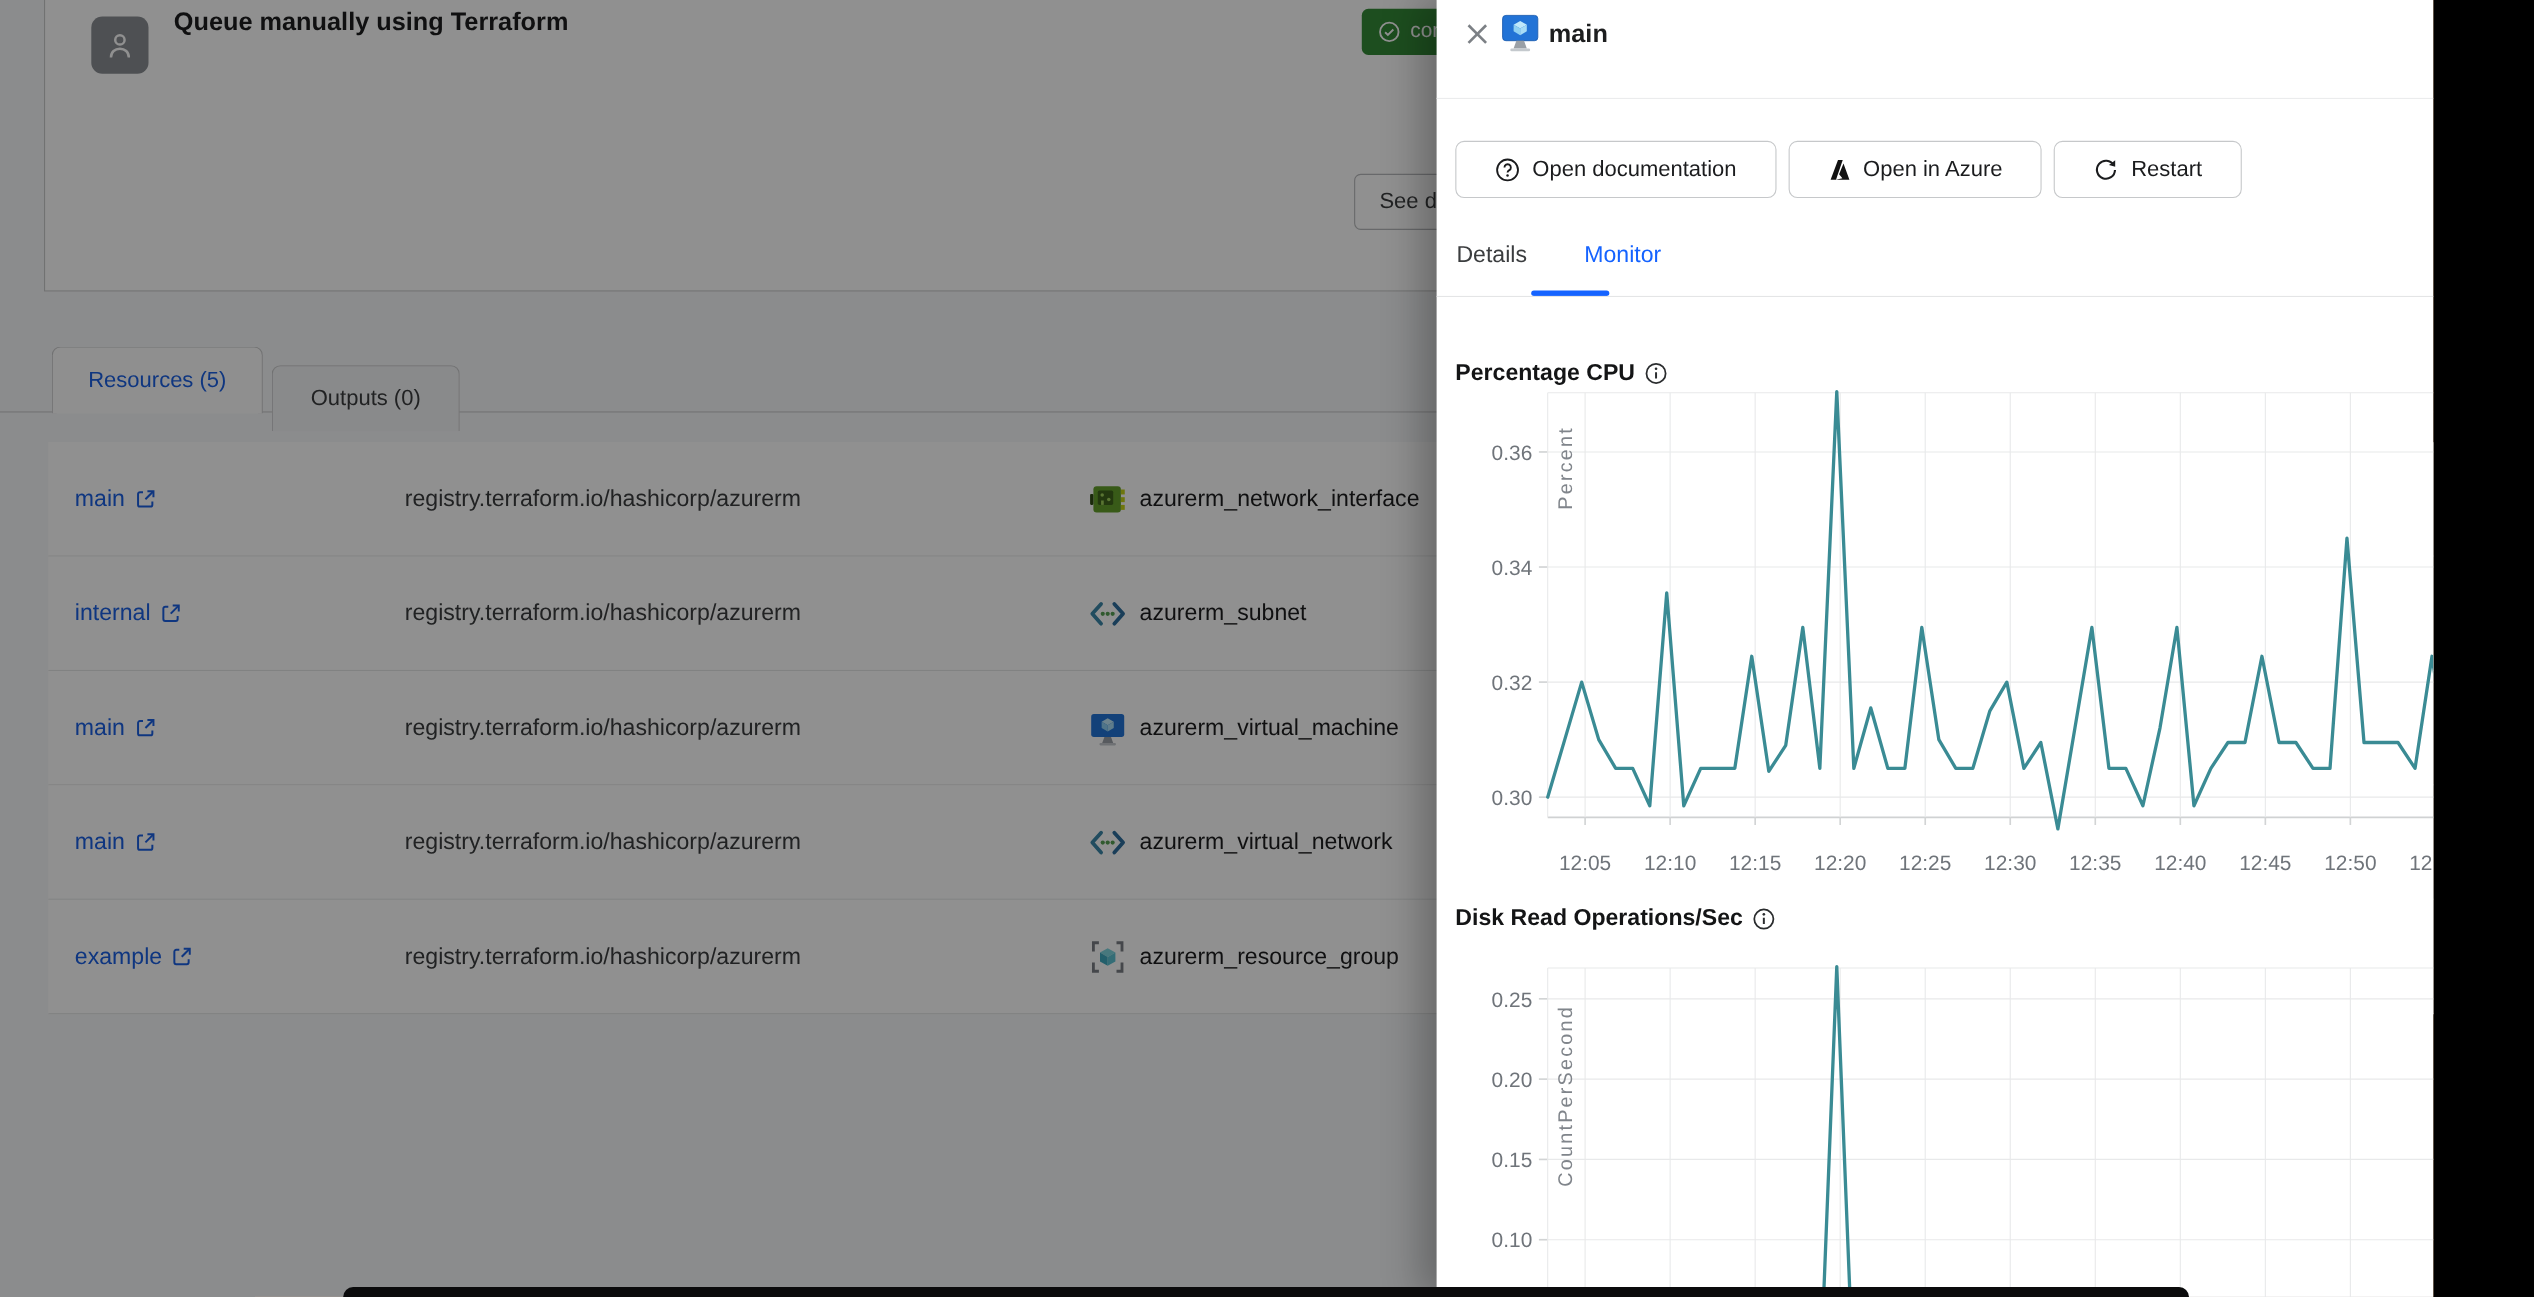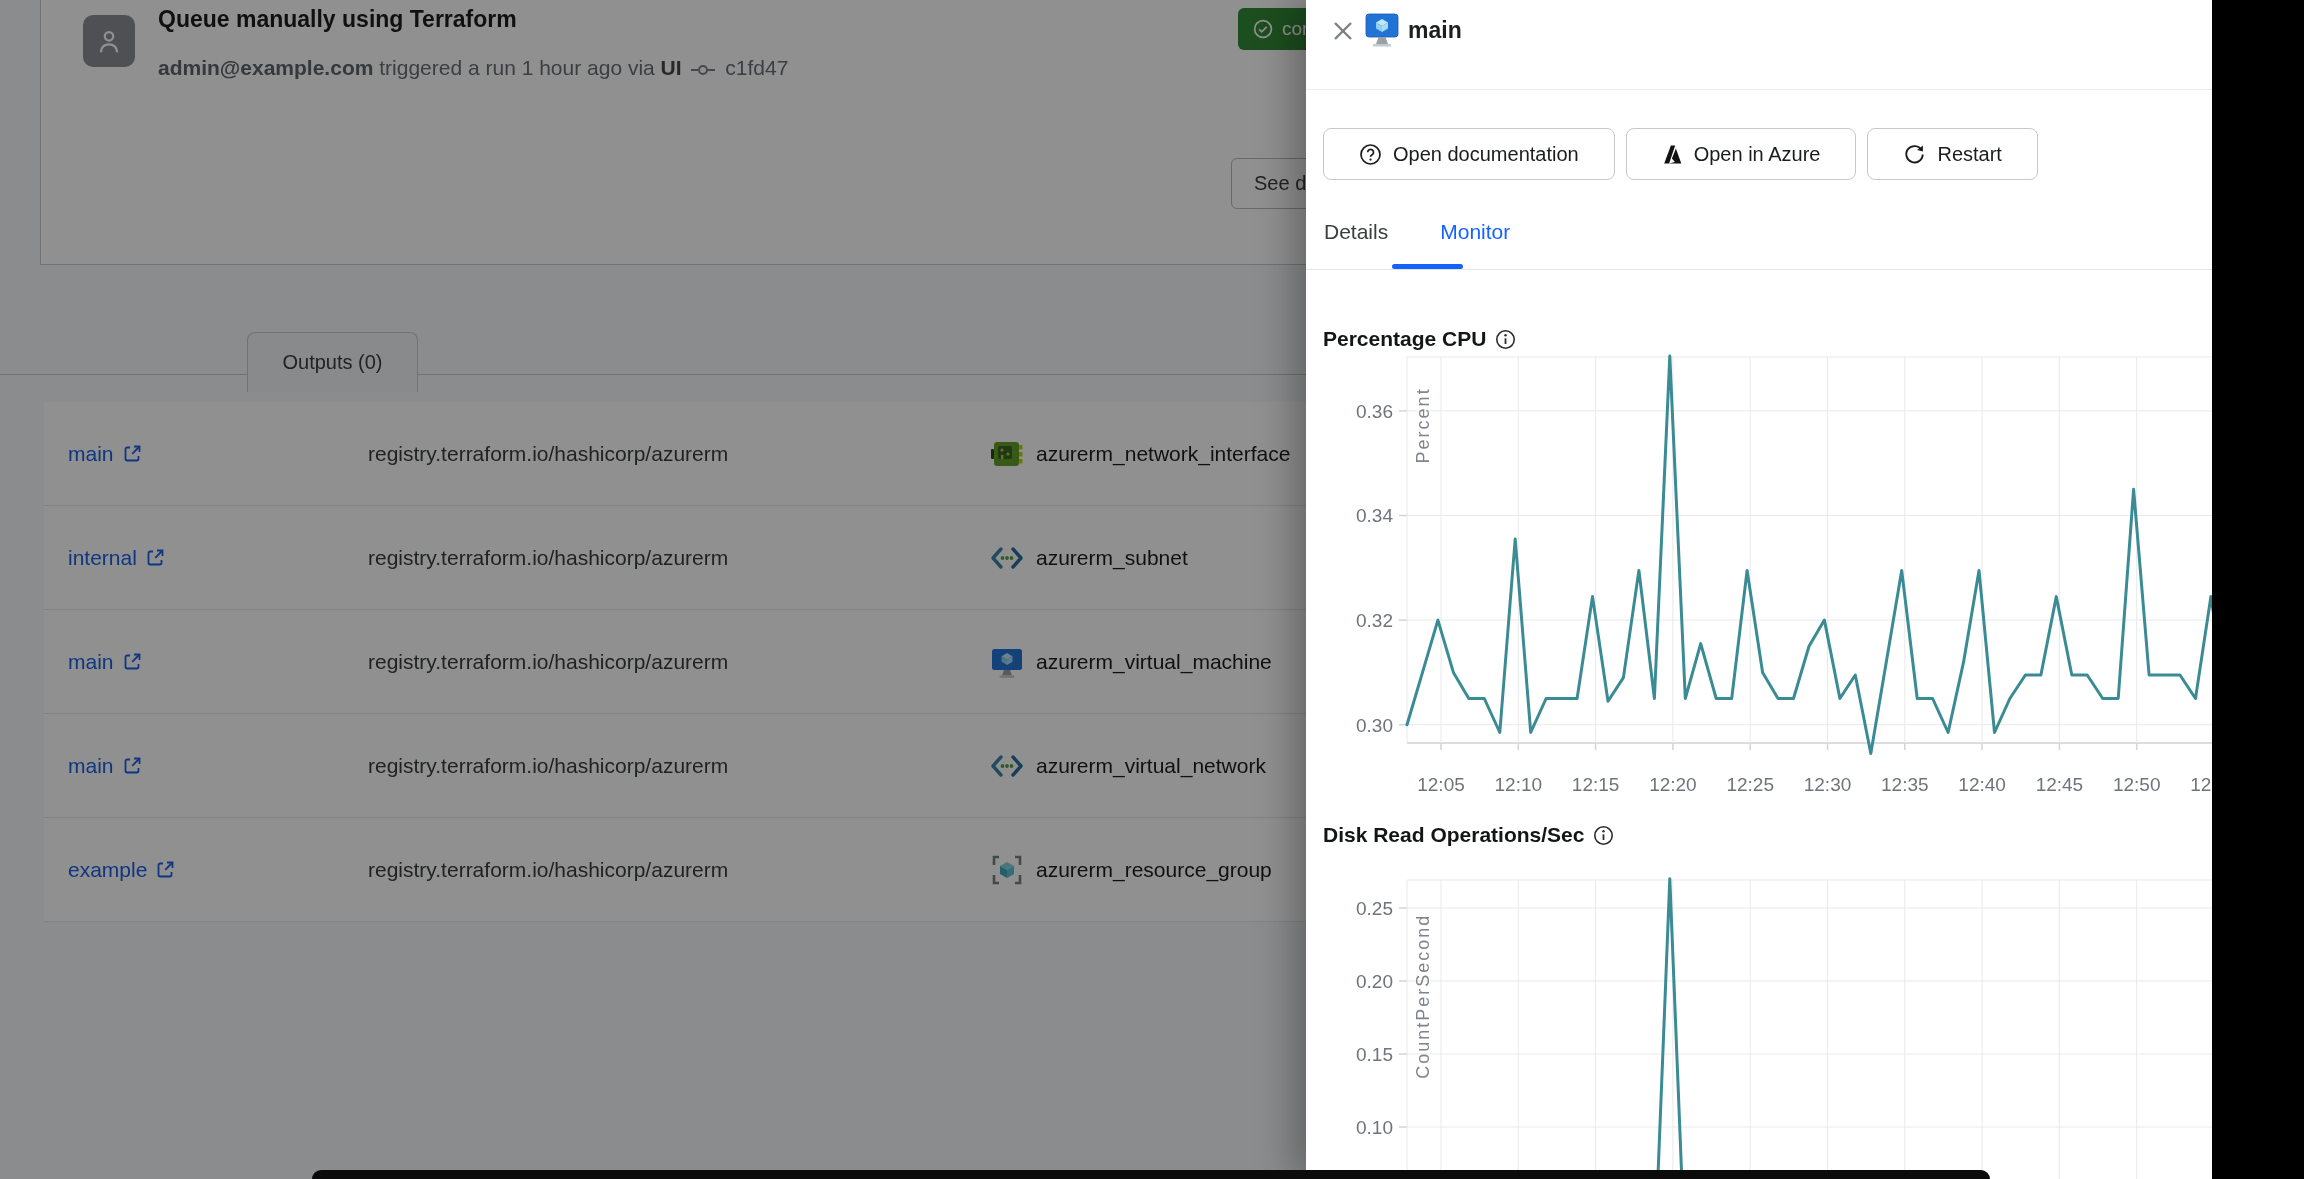"admin@example.com triggered a run 1" div.run-meta { html: <div> <span>admin@example.com</span> <span>triggered a run 1 hour ago via</span> <span>UI</span> <span> <svg> <line></line> <circle></circle> <line></line> </svg> </span> <span>c1fd47</span> </div> -> none }
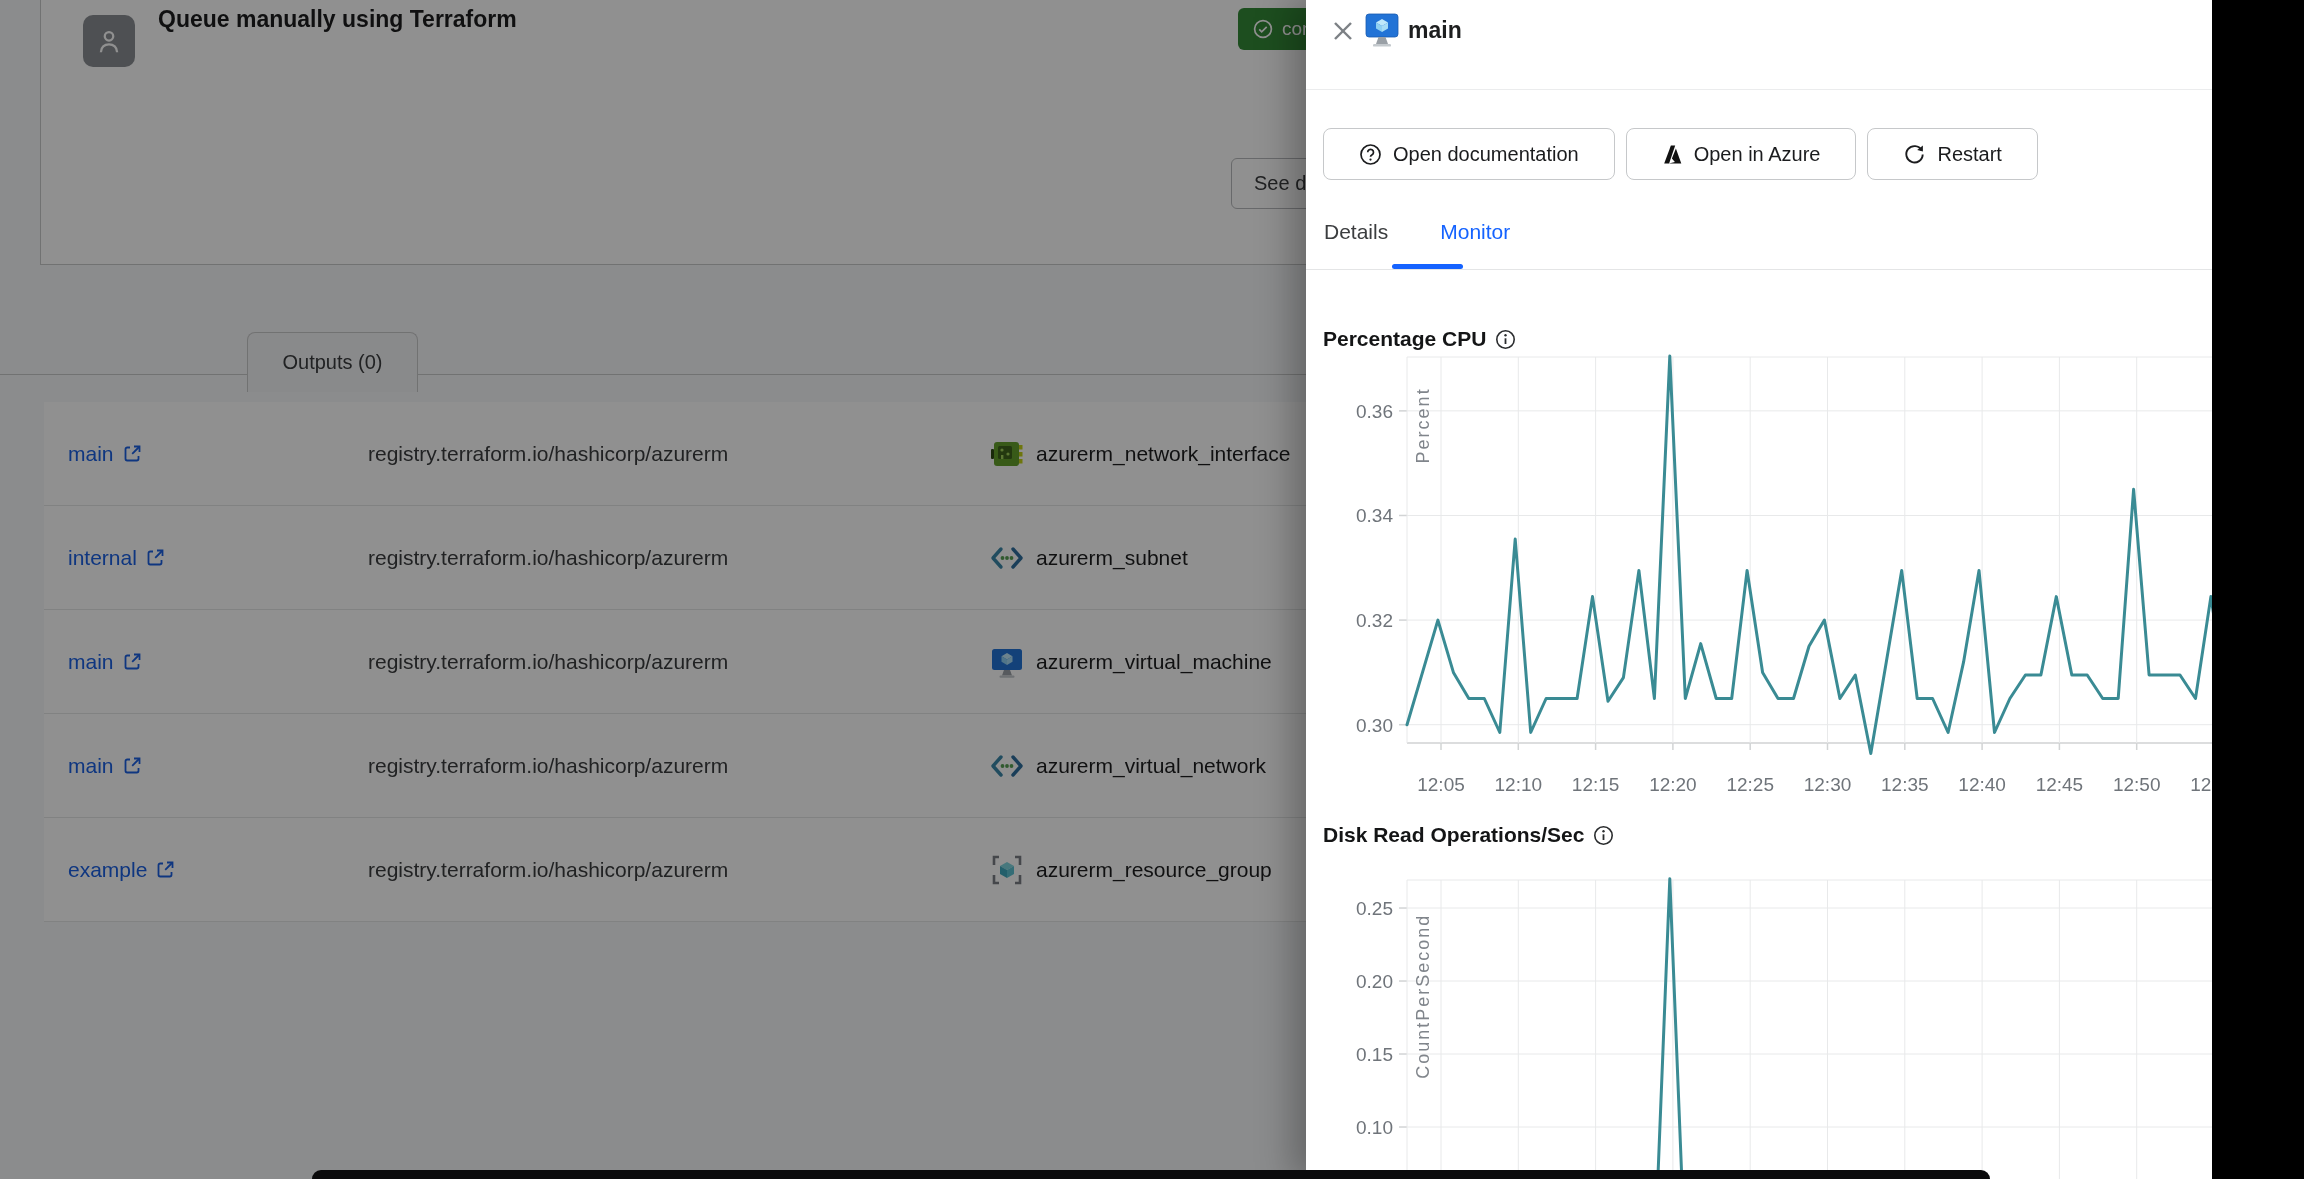"Resources (5)" div.ltab { html: none -> <div> <span>Resources (5)</span> </div> }
